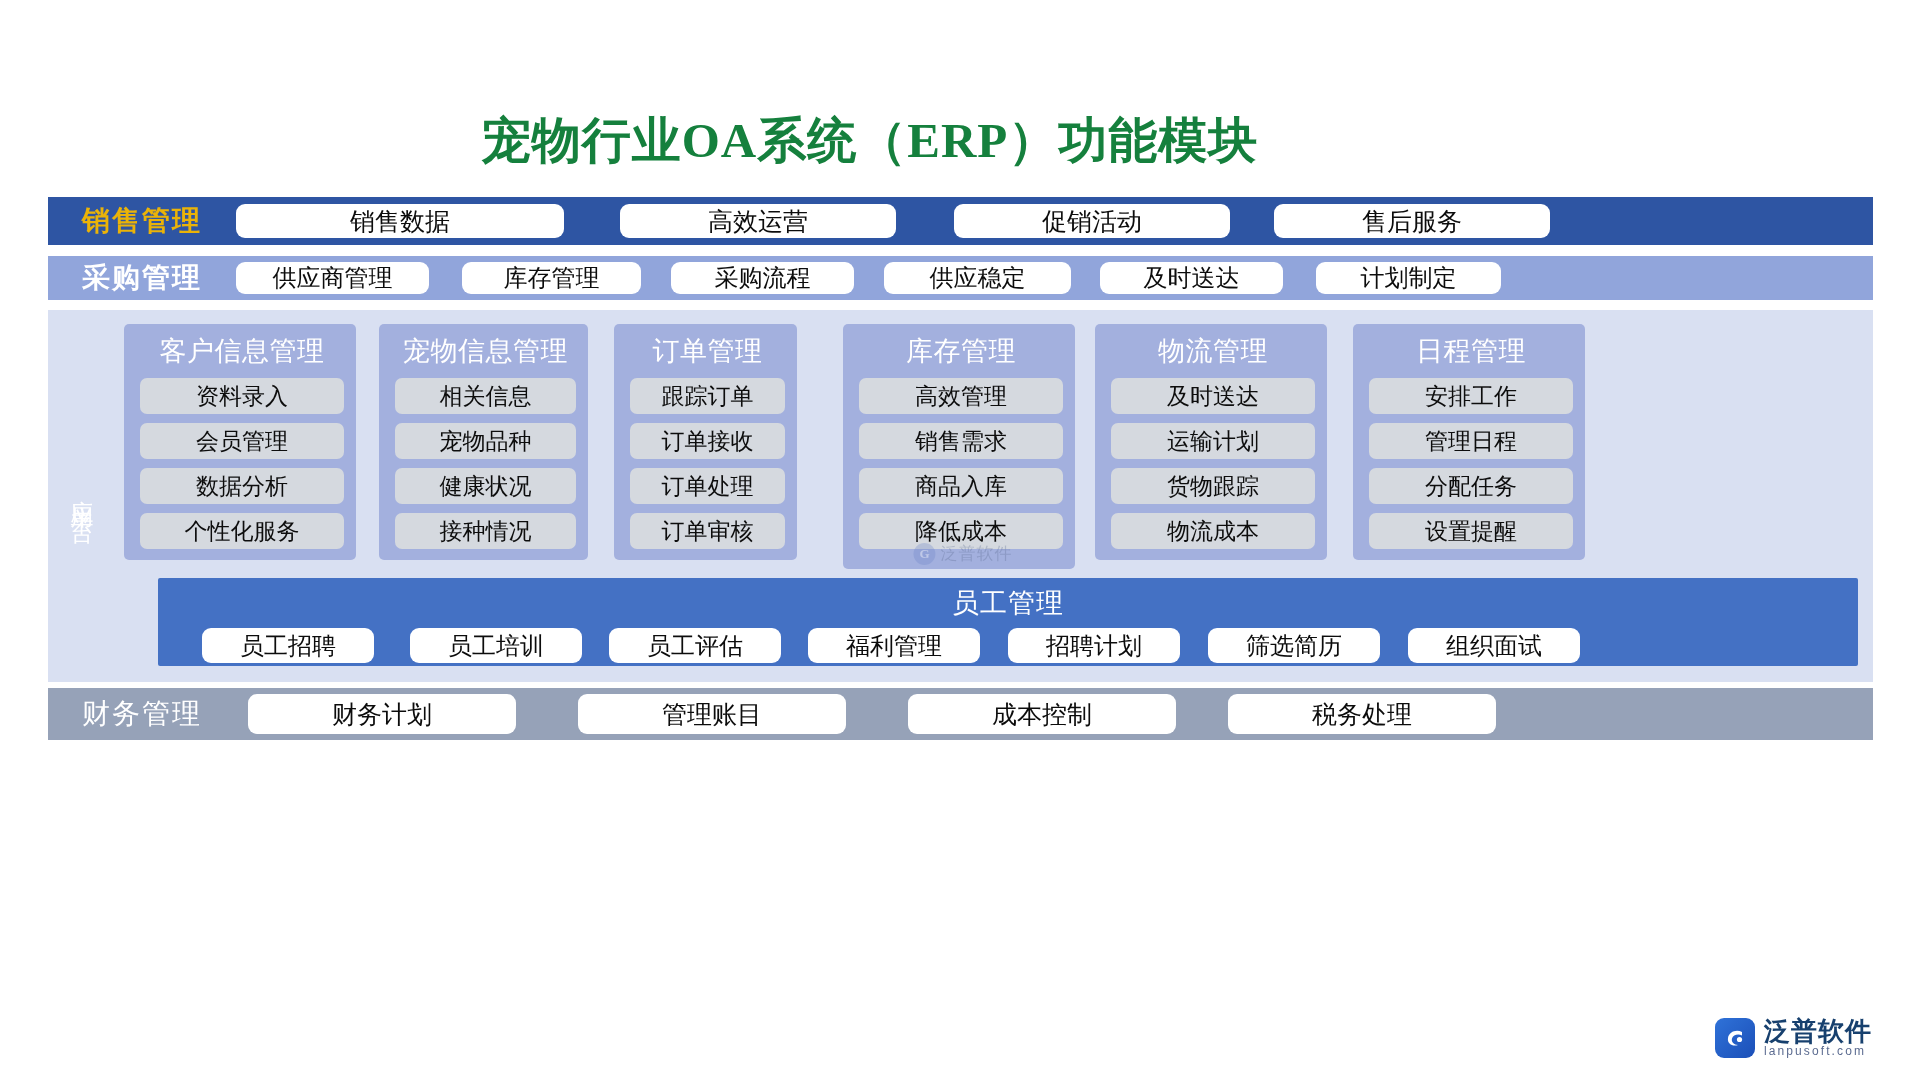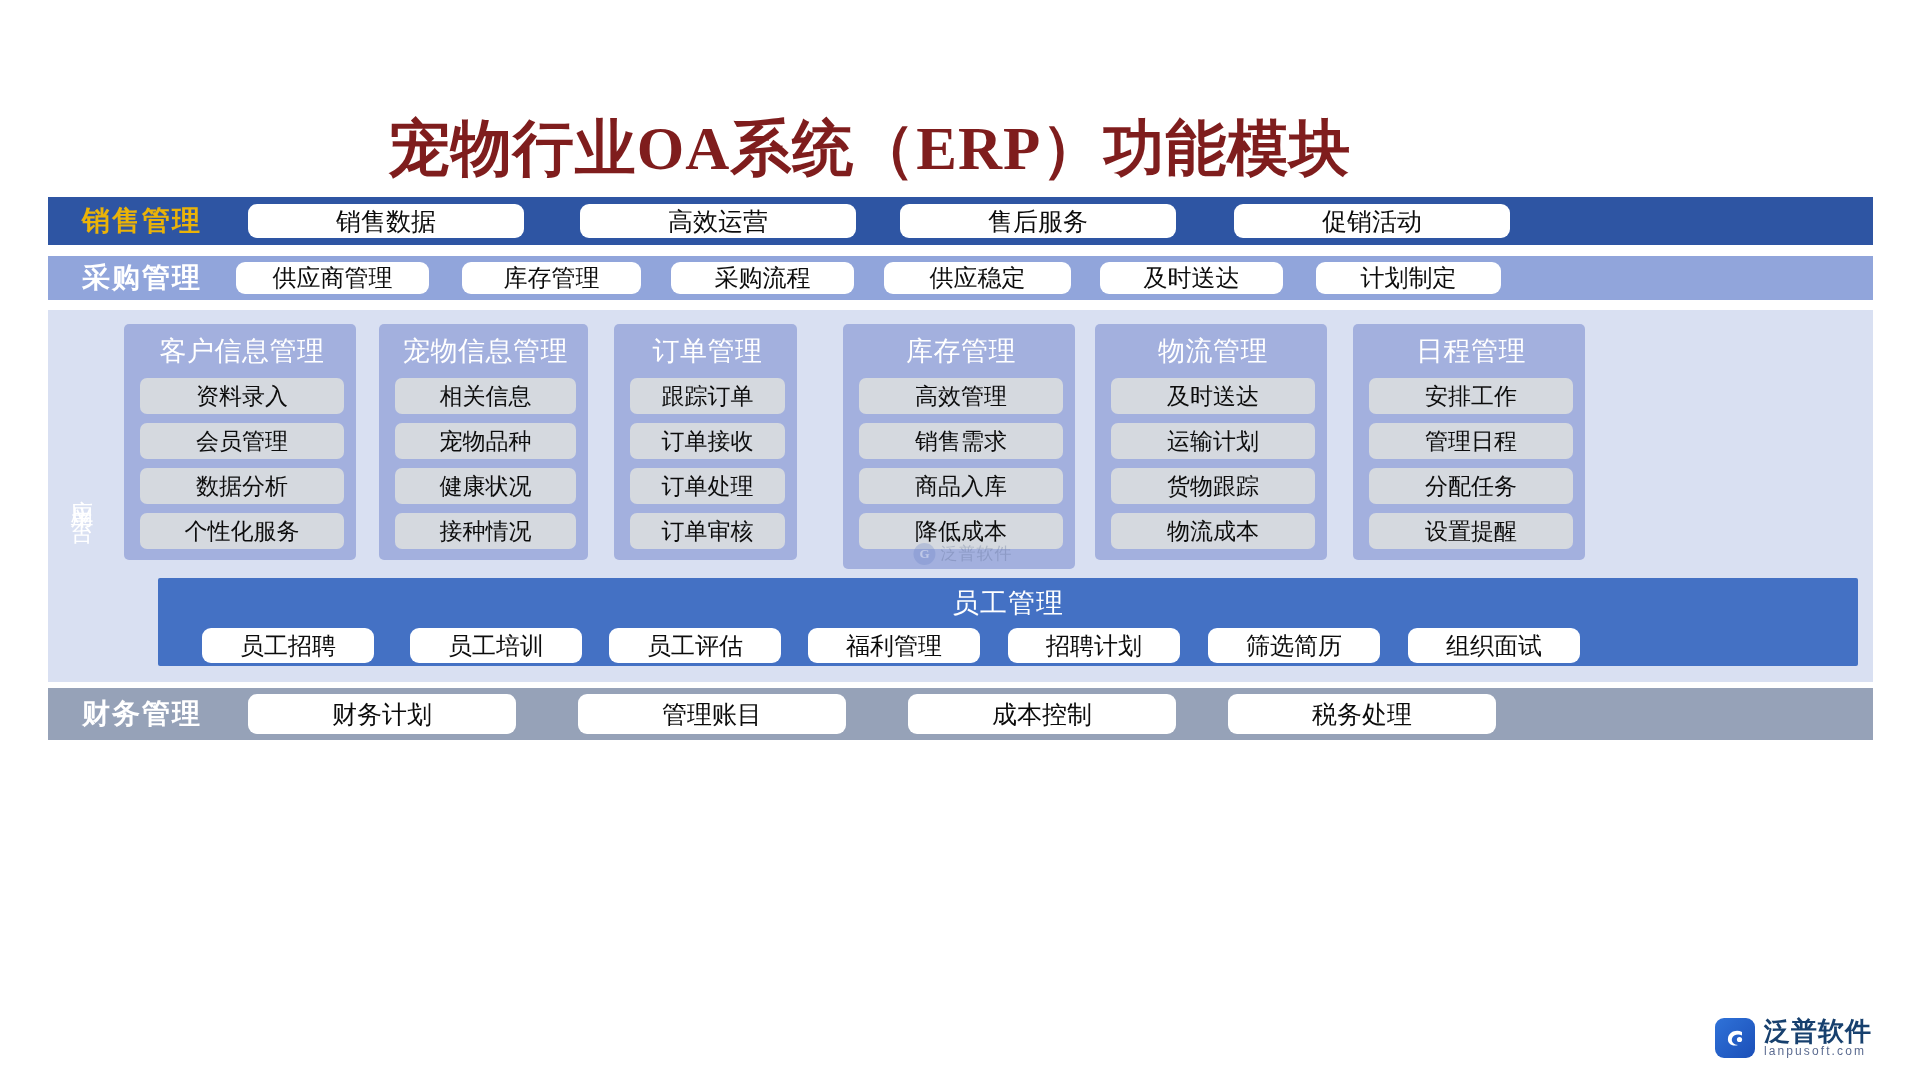"宠物行业OA系统（ERP）功能模块" .title { color: #7f1d1d -> #15803d; font-size: 61px -> 49px }
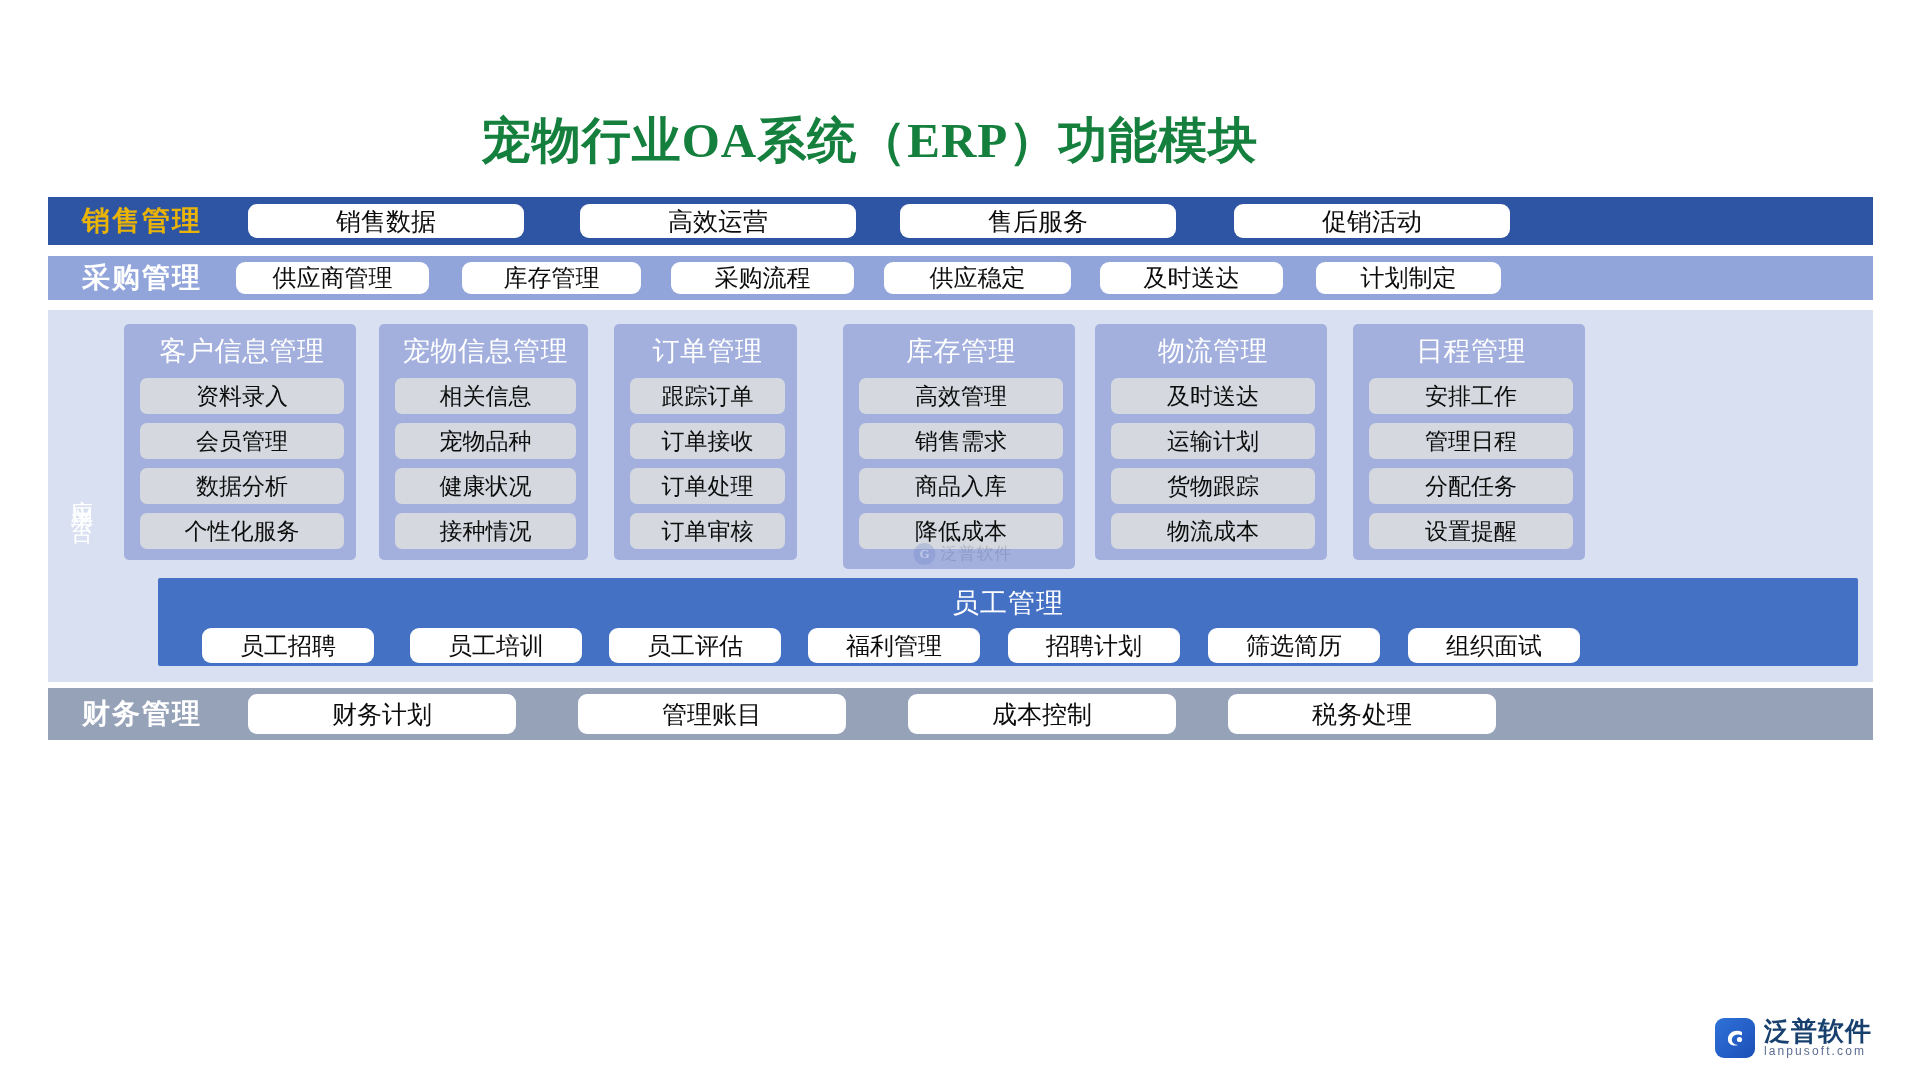"销售数据" .s-p0 { margin-left: 12px -> 0px; width: 276px -> 328px }
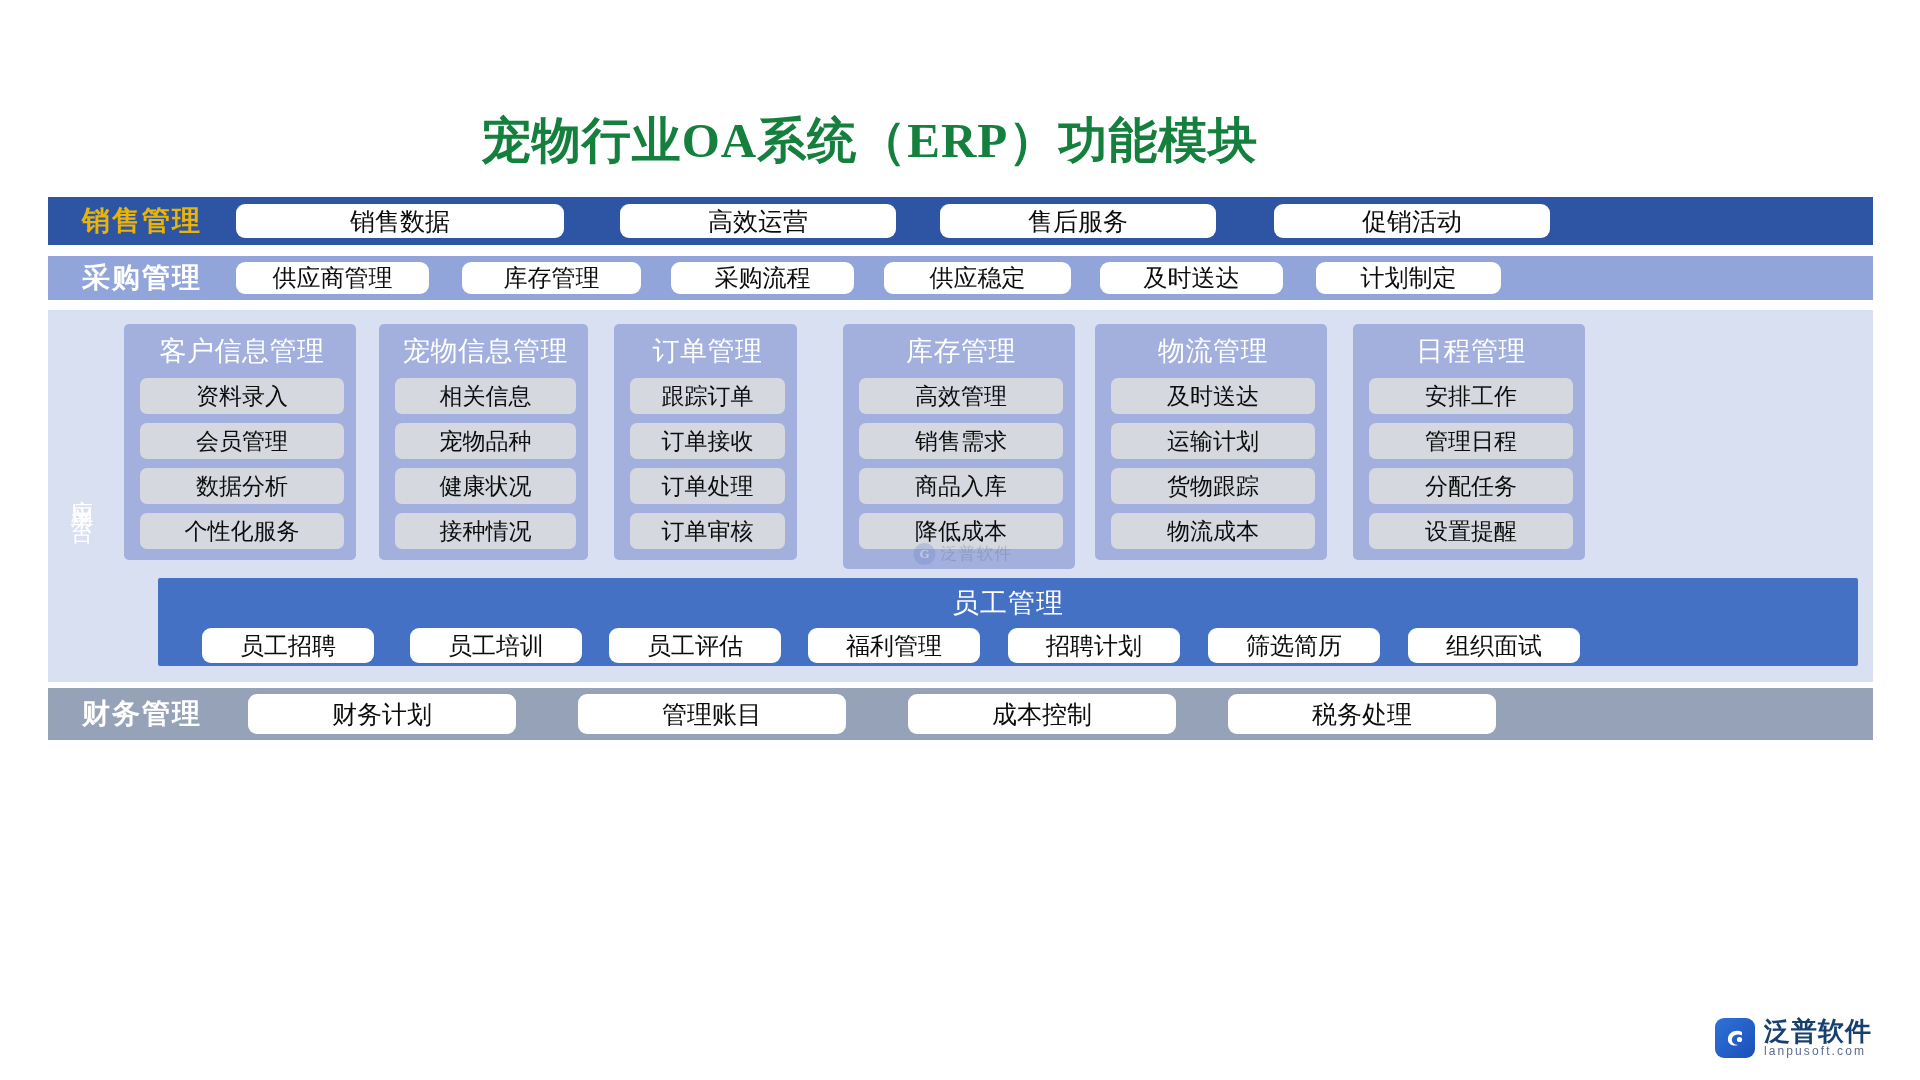"售后服务" div.pill { order: before "促销活动" -> after "促销活动" }
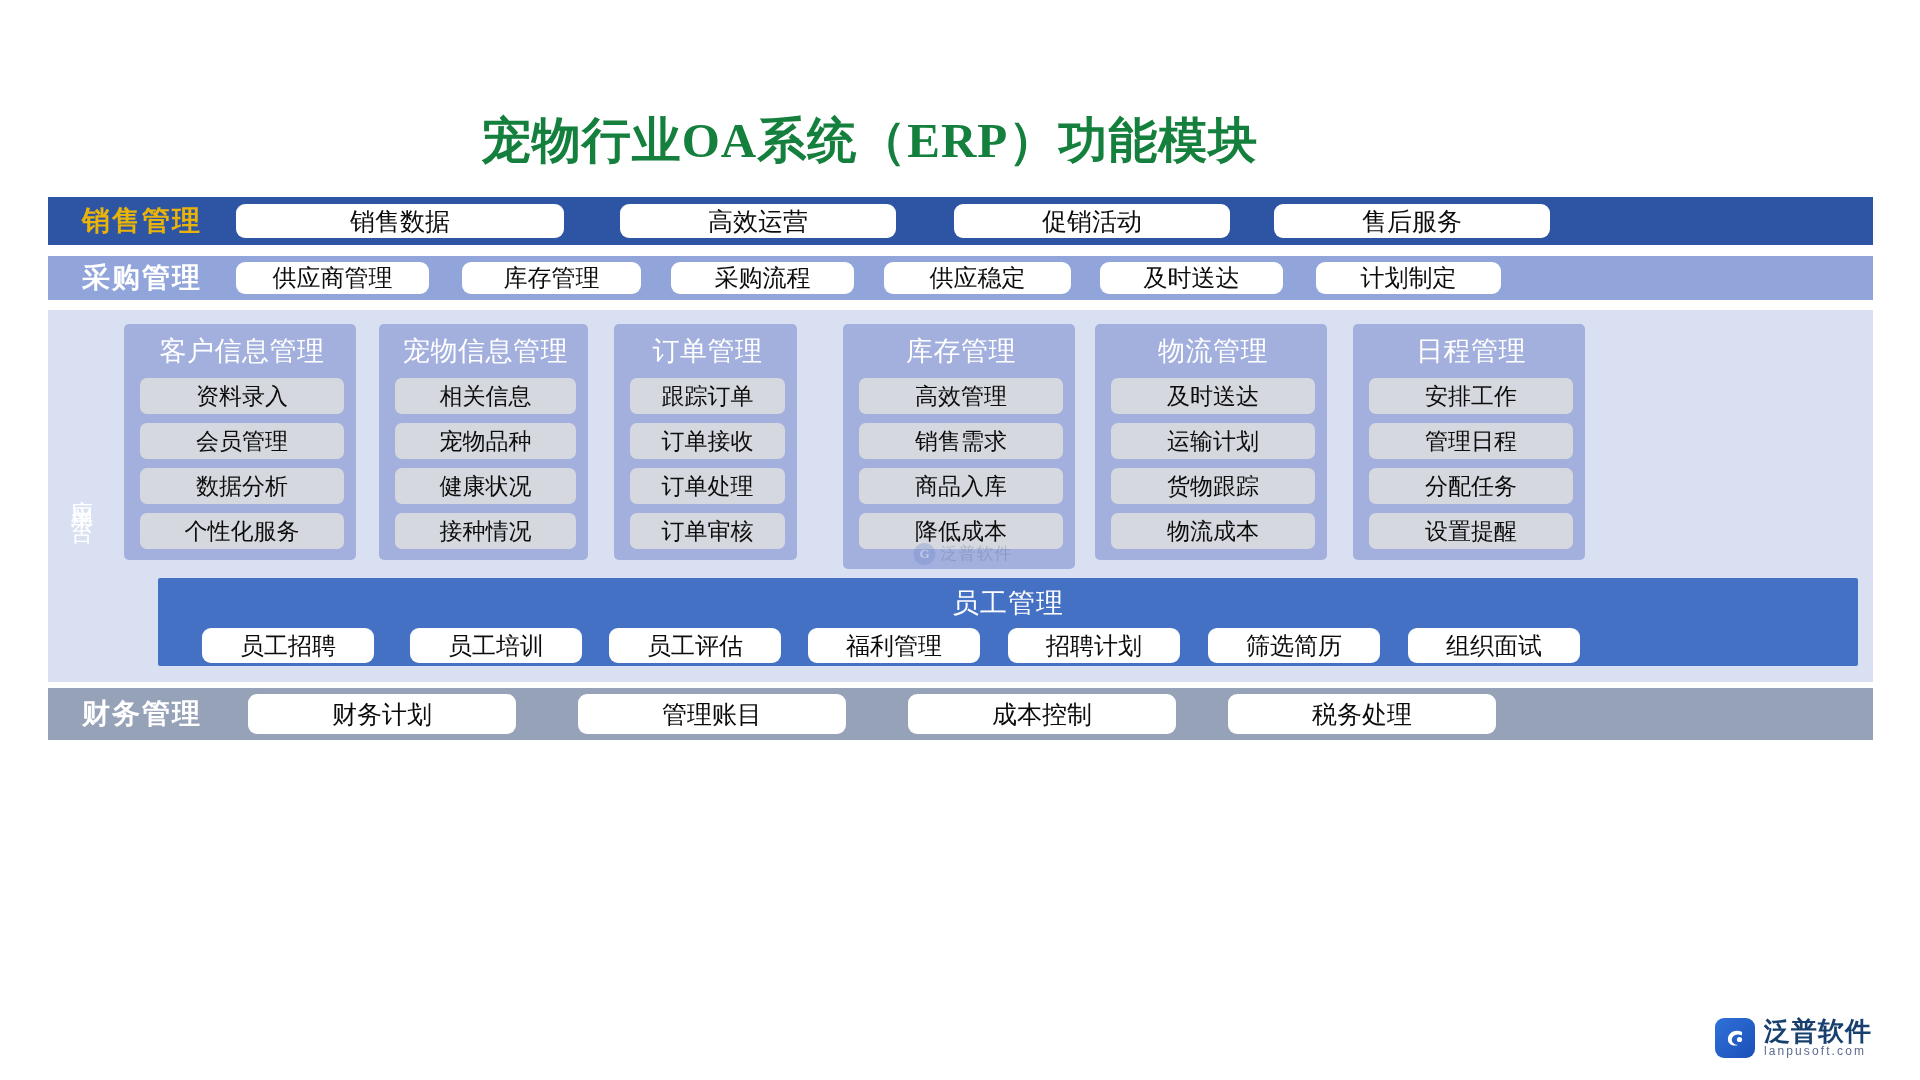"财务管理" .band-finance .band-label { font-weight: bold -> normal }
